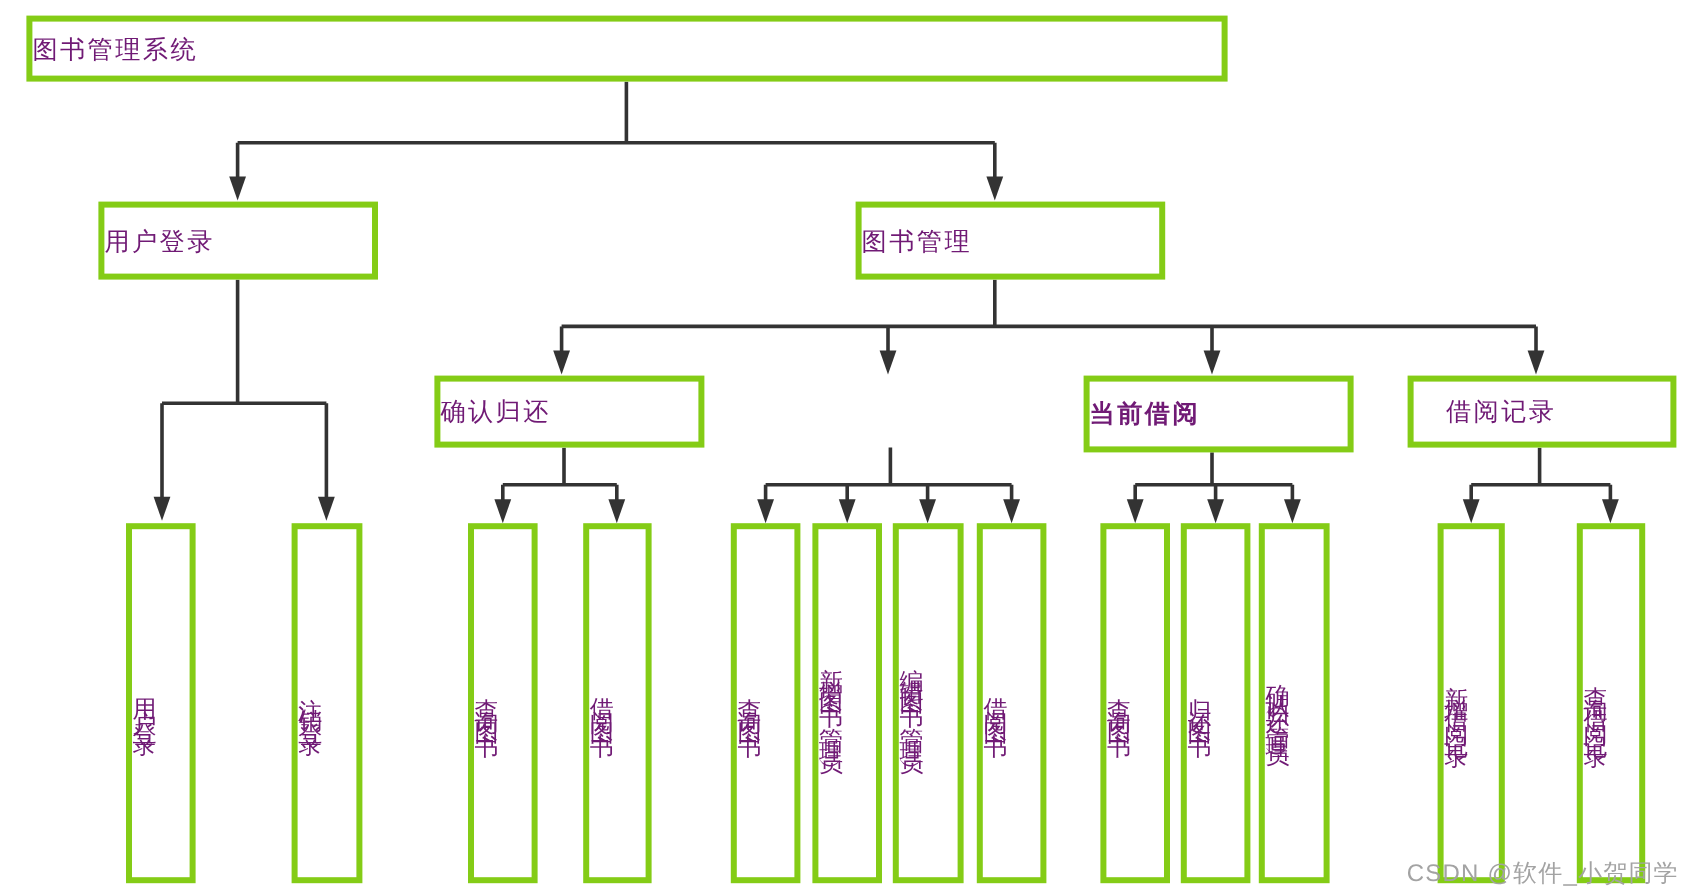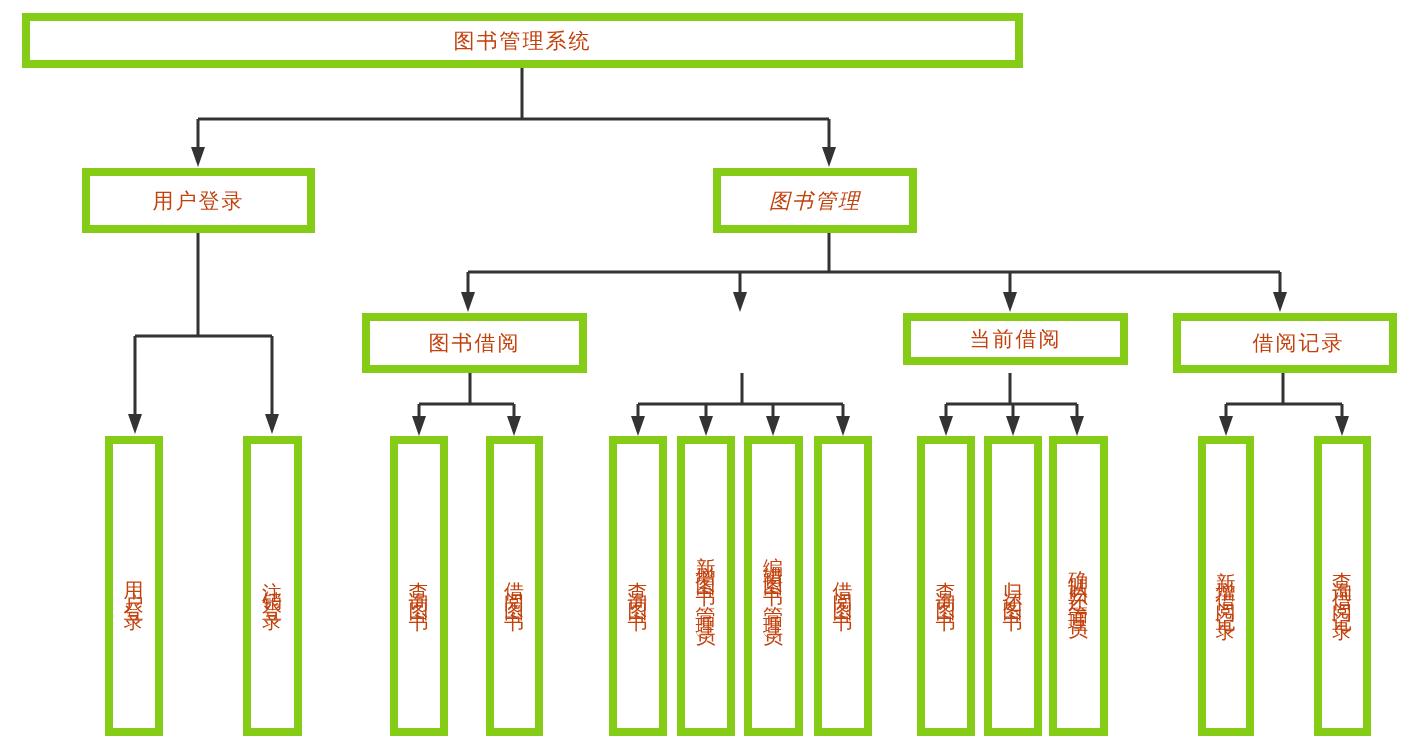"图书管理系统" .box { border: 8px solid #84cc16 -> 5px solid #84cc16; color: #c2410c -> #701a75; justify-content: center -> none }
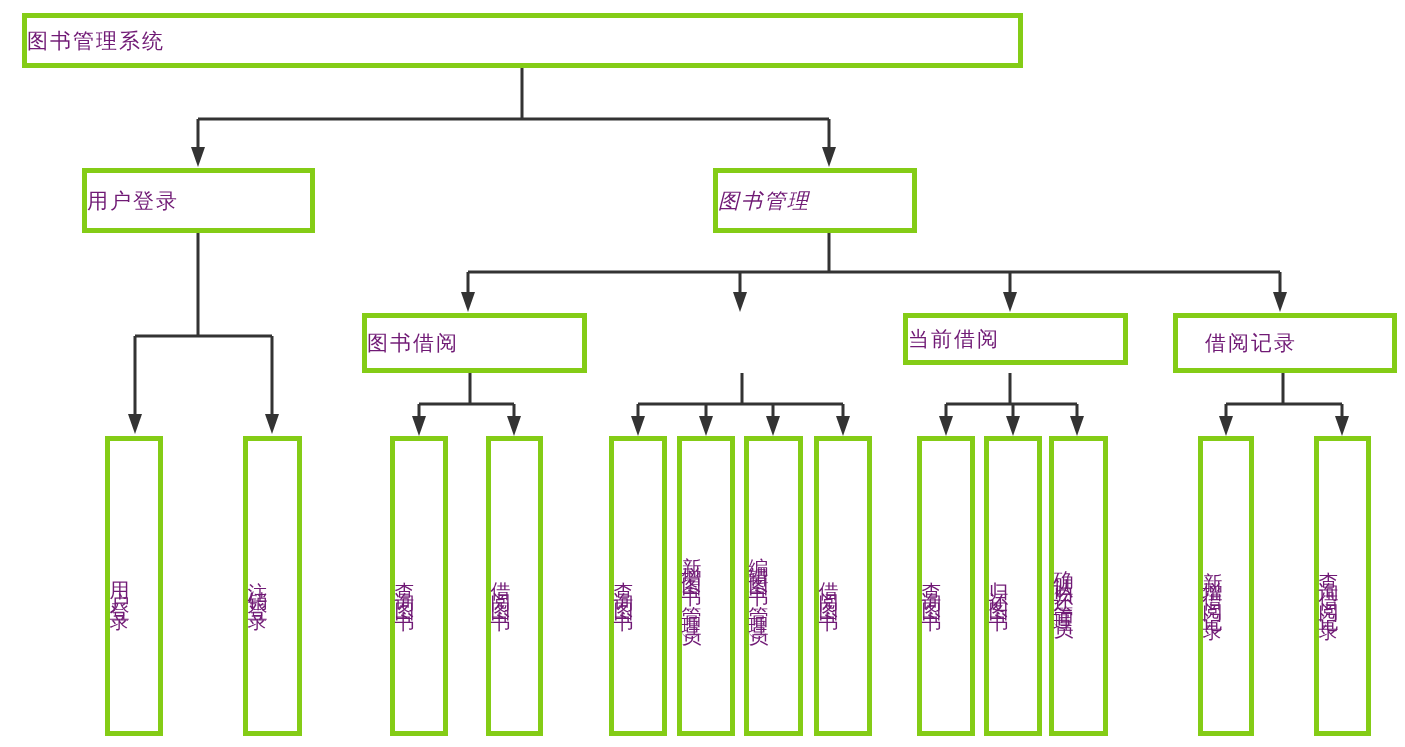"图书管理" div.box { font-style: italic -> none; width: 204px -> 258px }
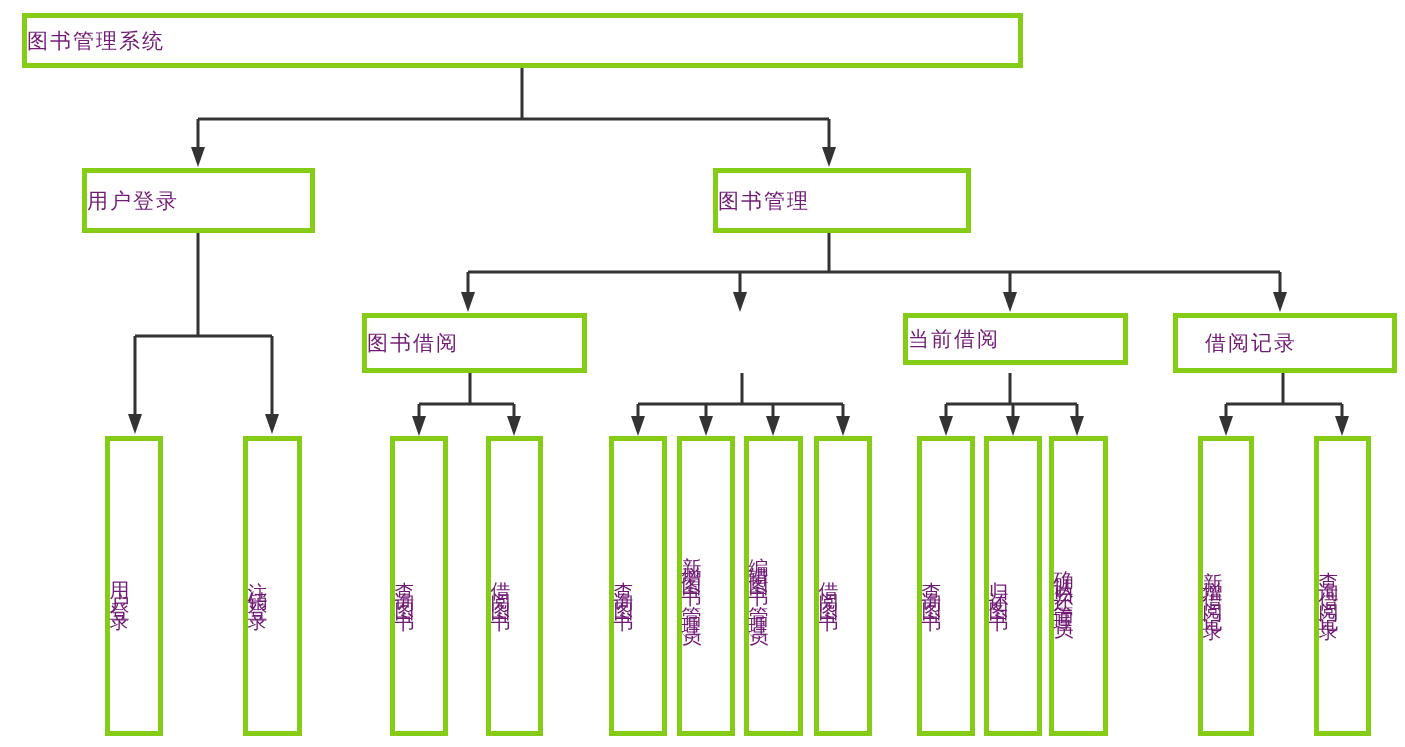"图书借阅" span.h-label { text: 图书借阅 -> 确认归还 }
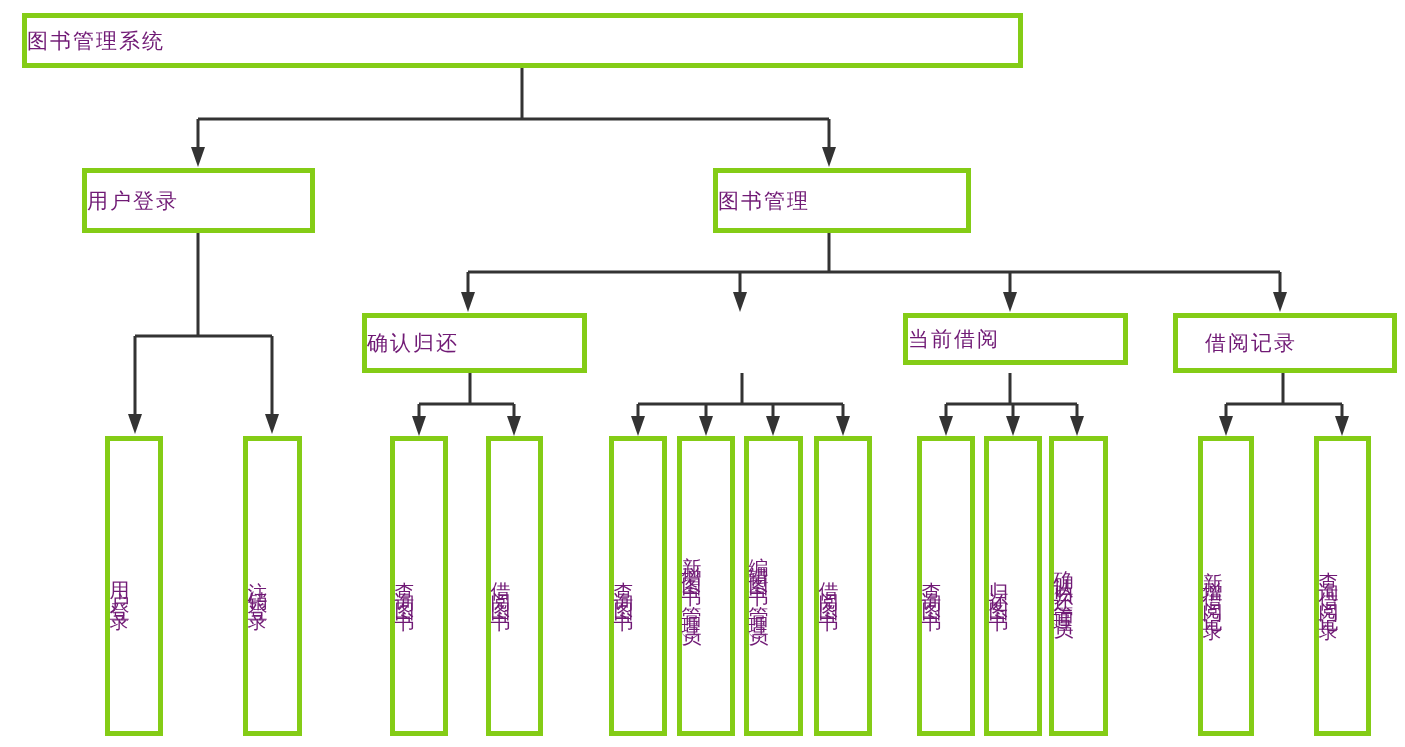"当前借阅" div.box { font-weight: none -> bold; height: 52px -> 64px }
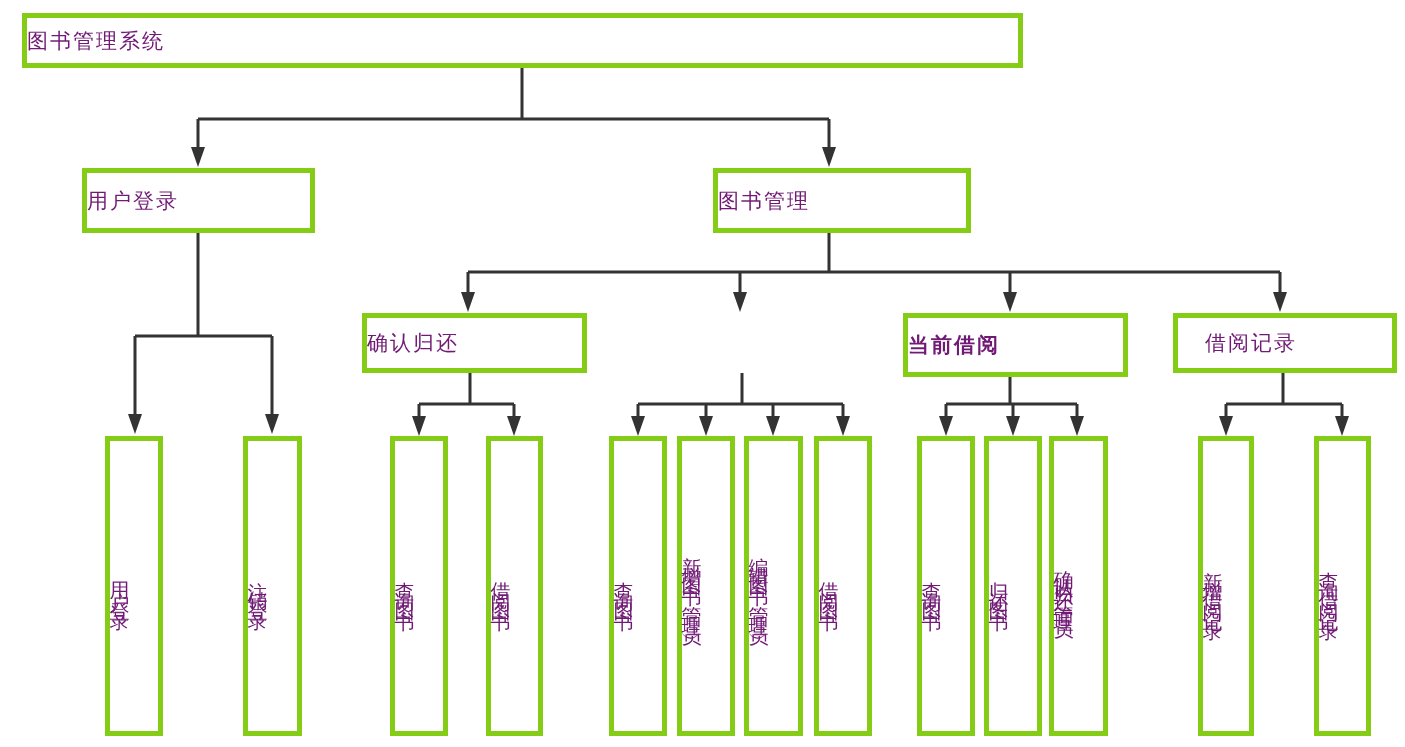"CSDN @软件_小贺同学" div.watermark { html: none -> <div>CSDN @软件_小贺同学</div> }
